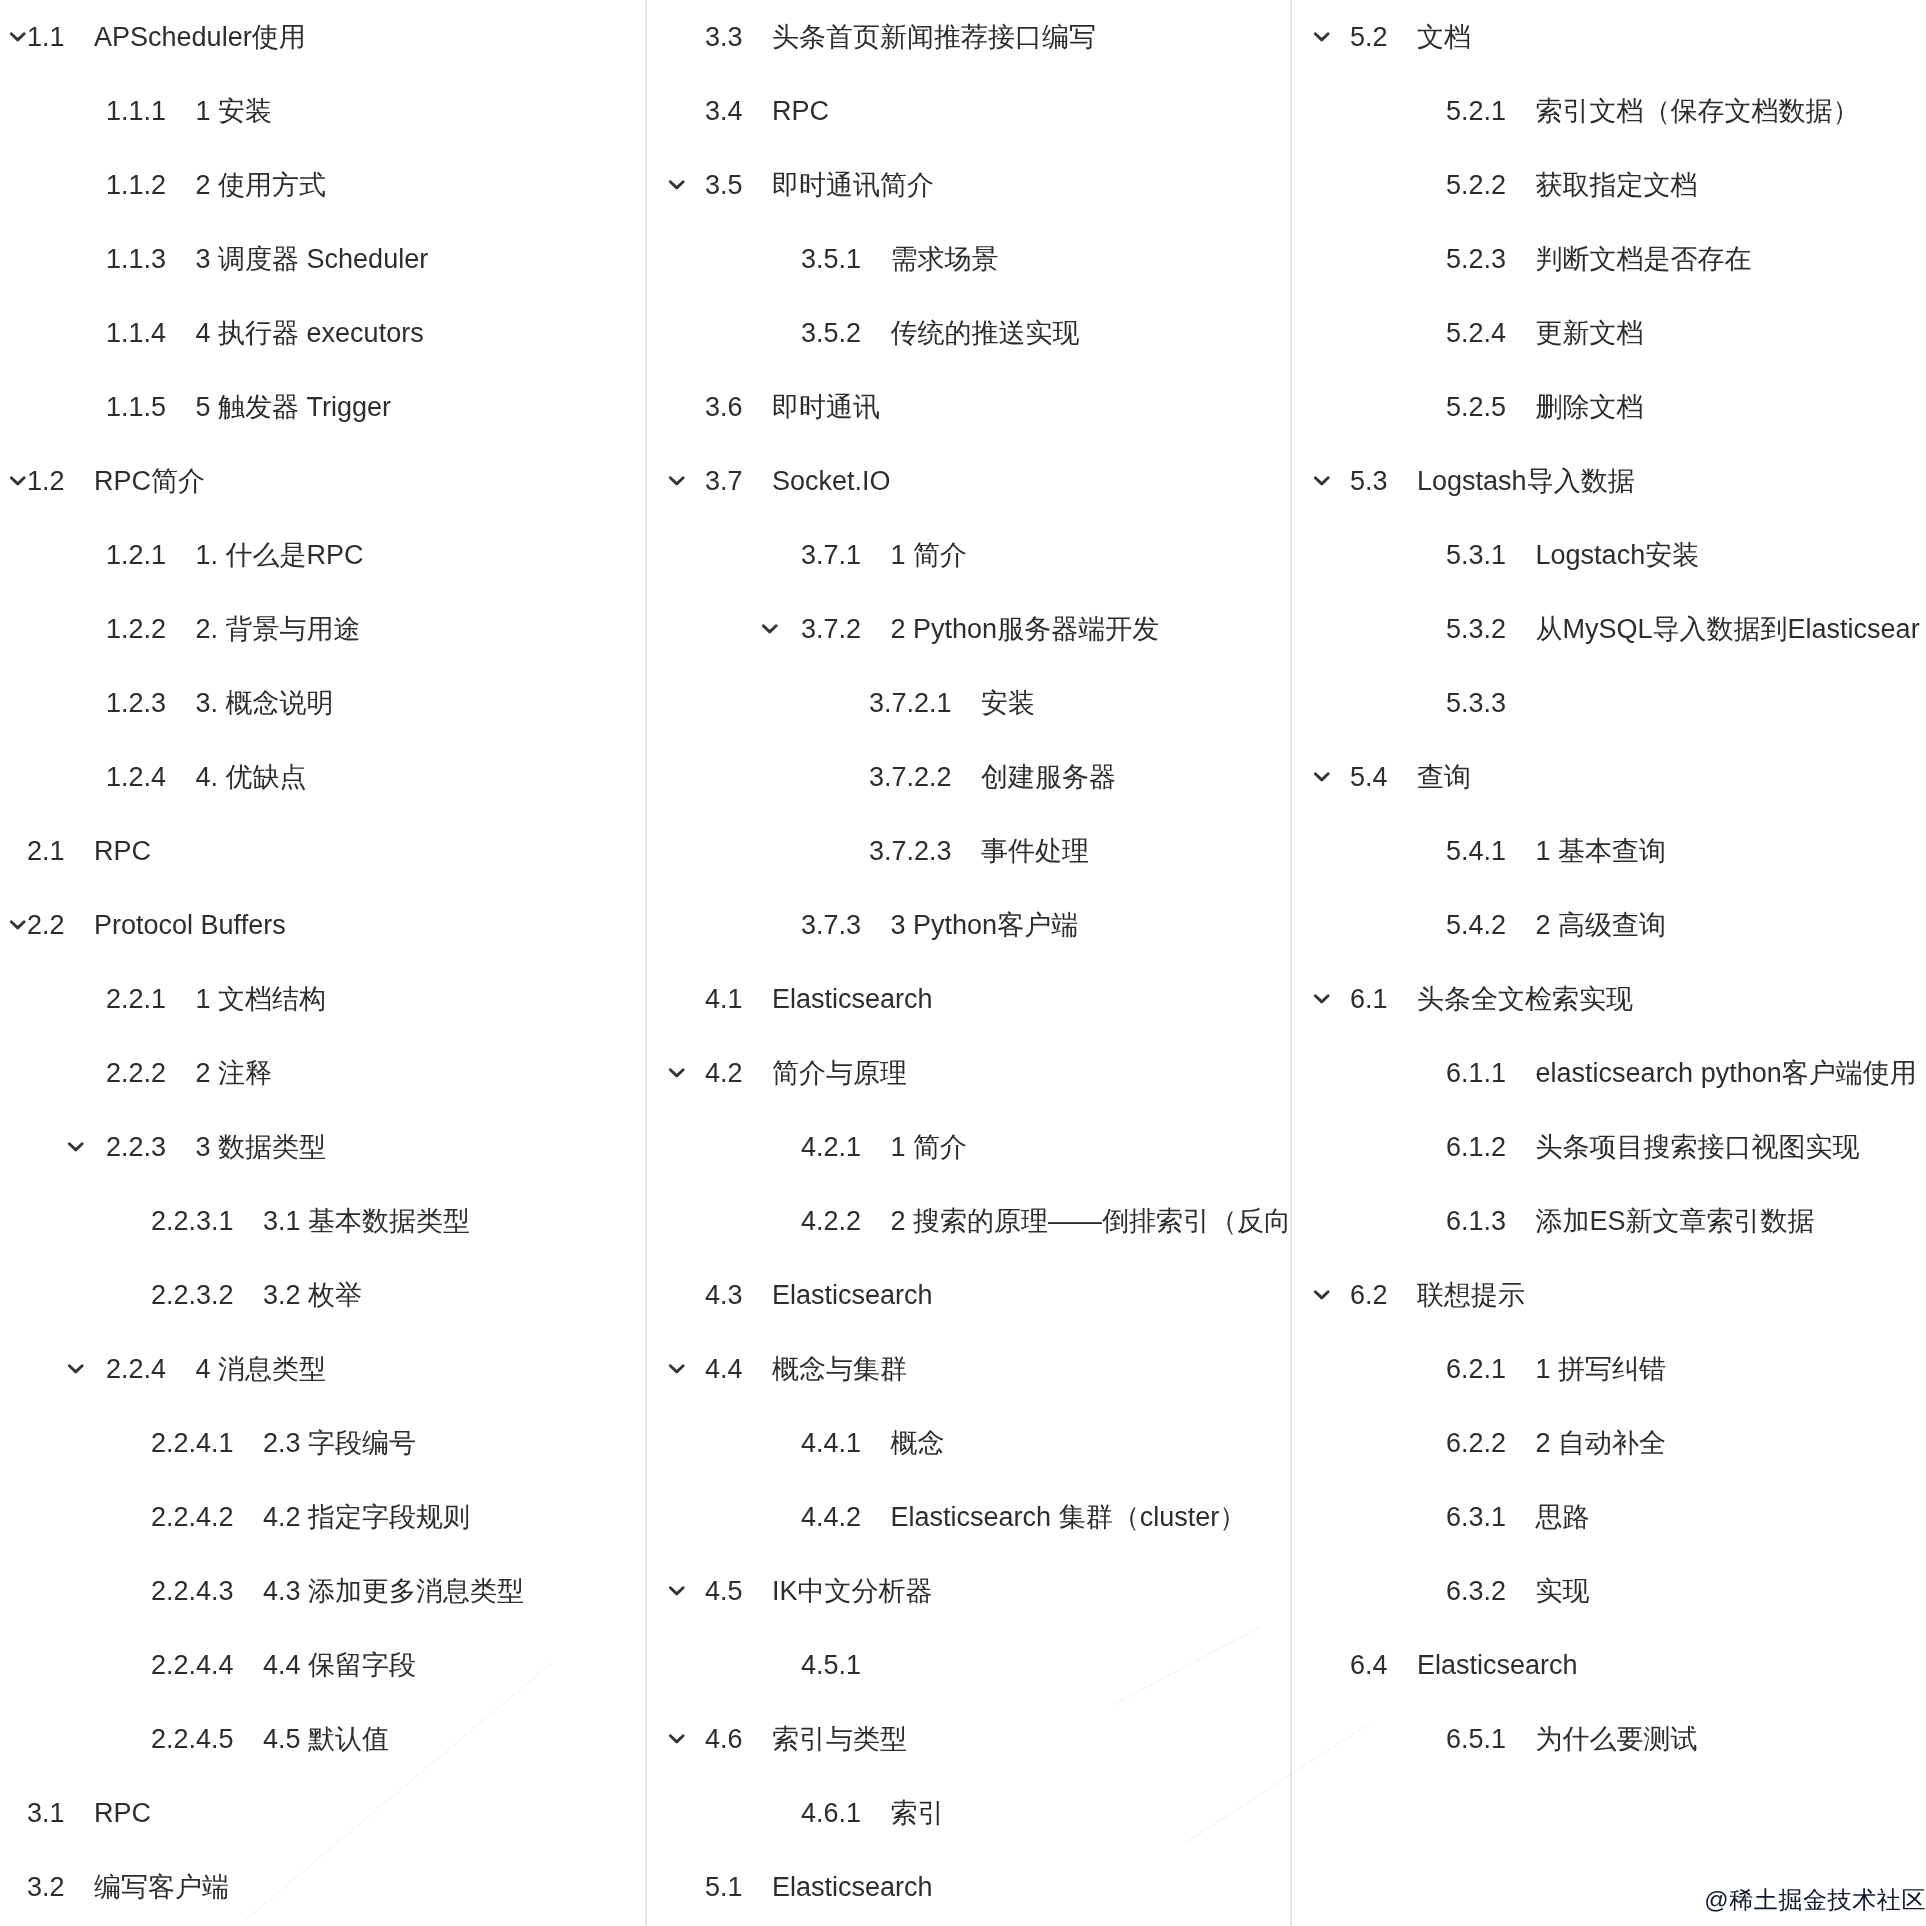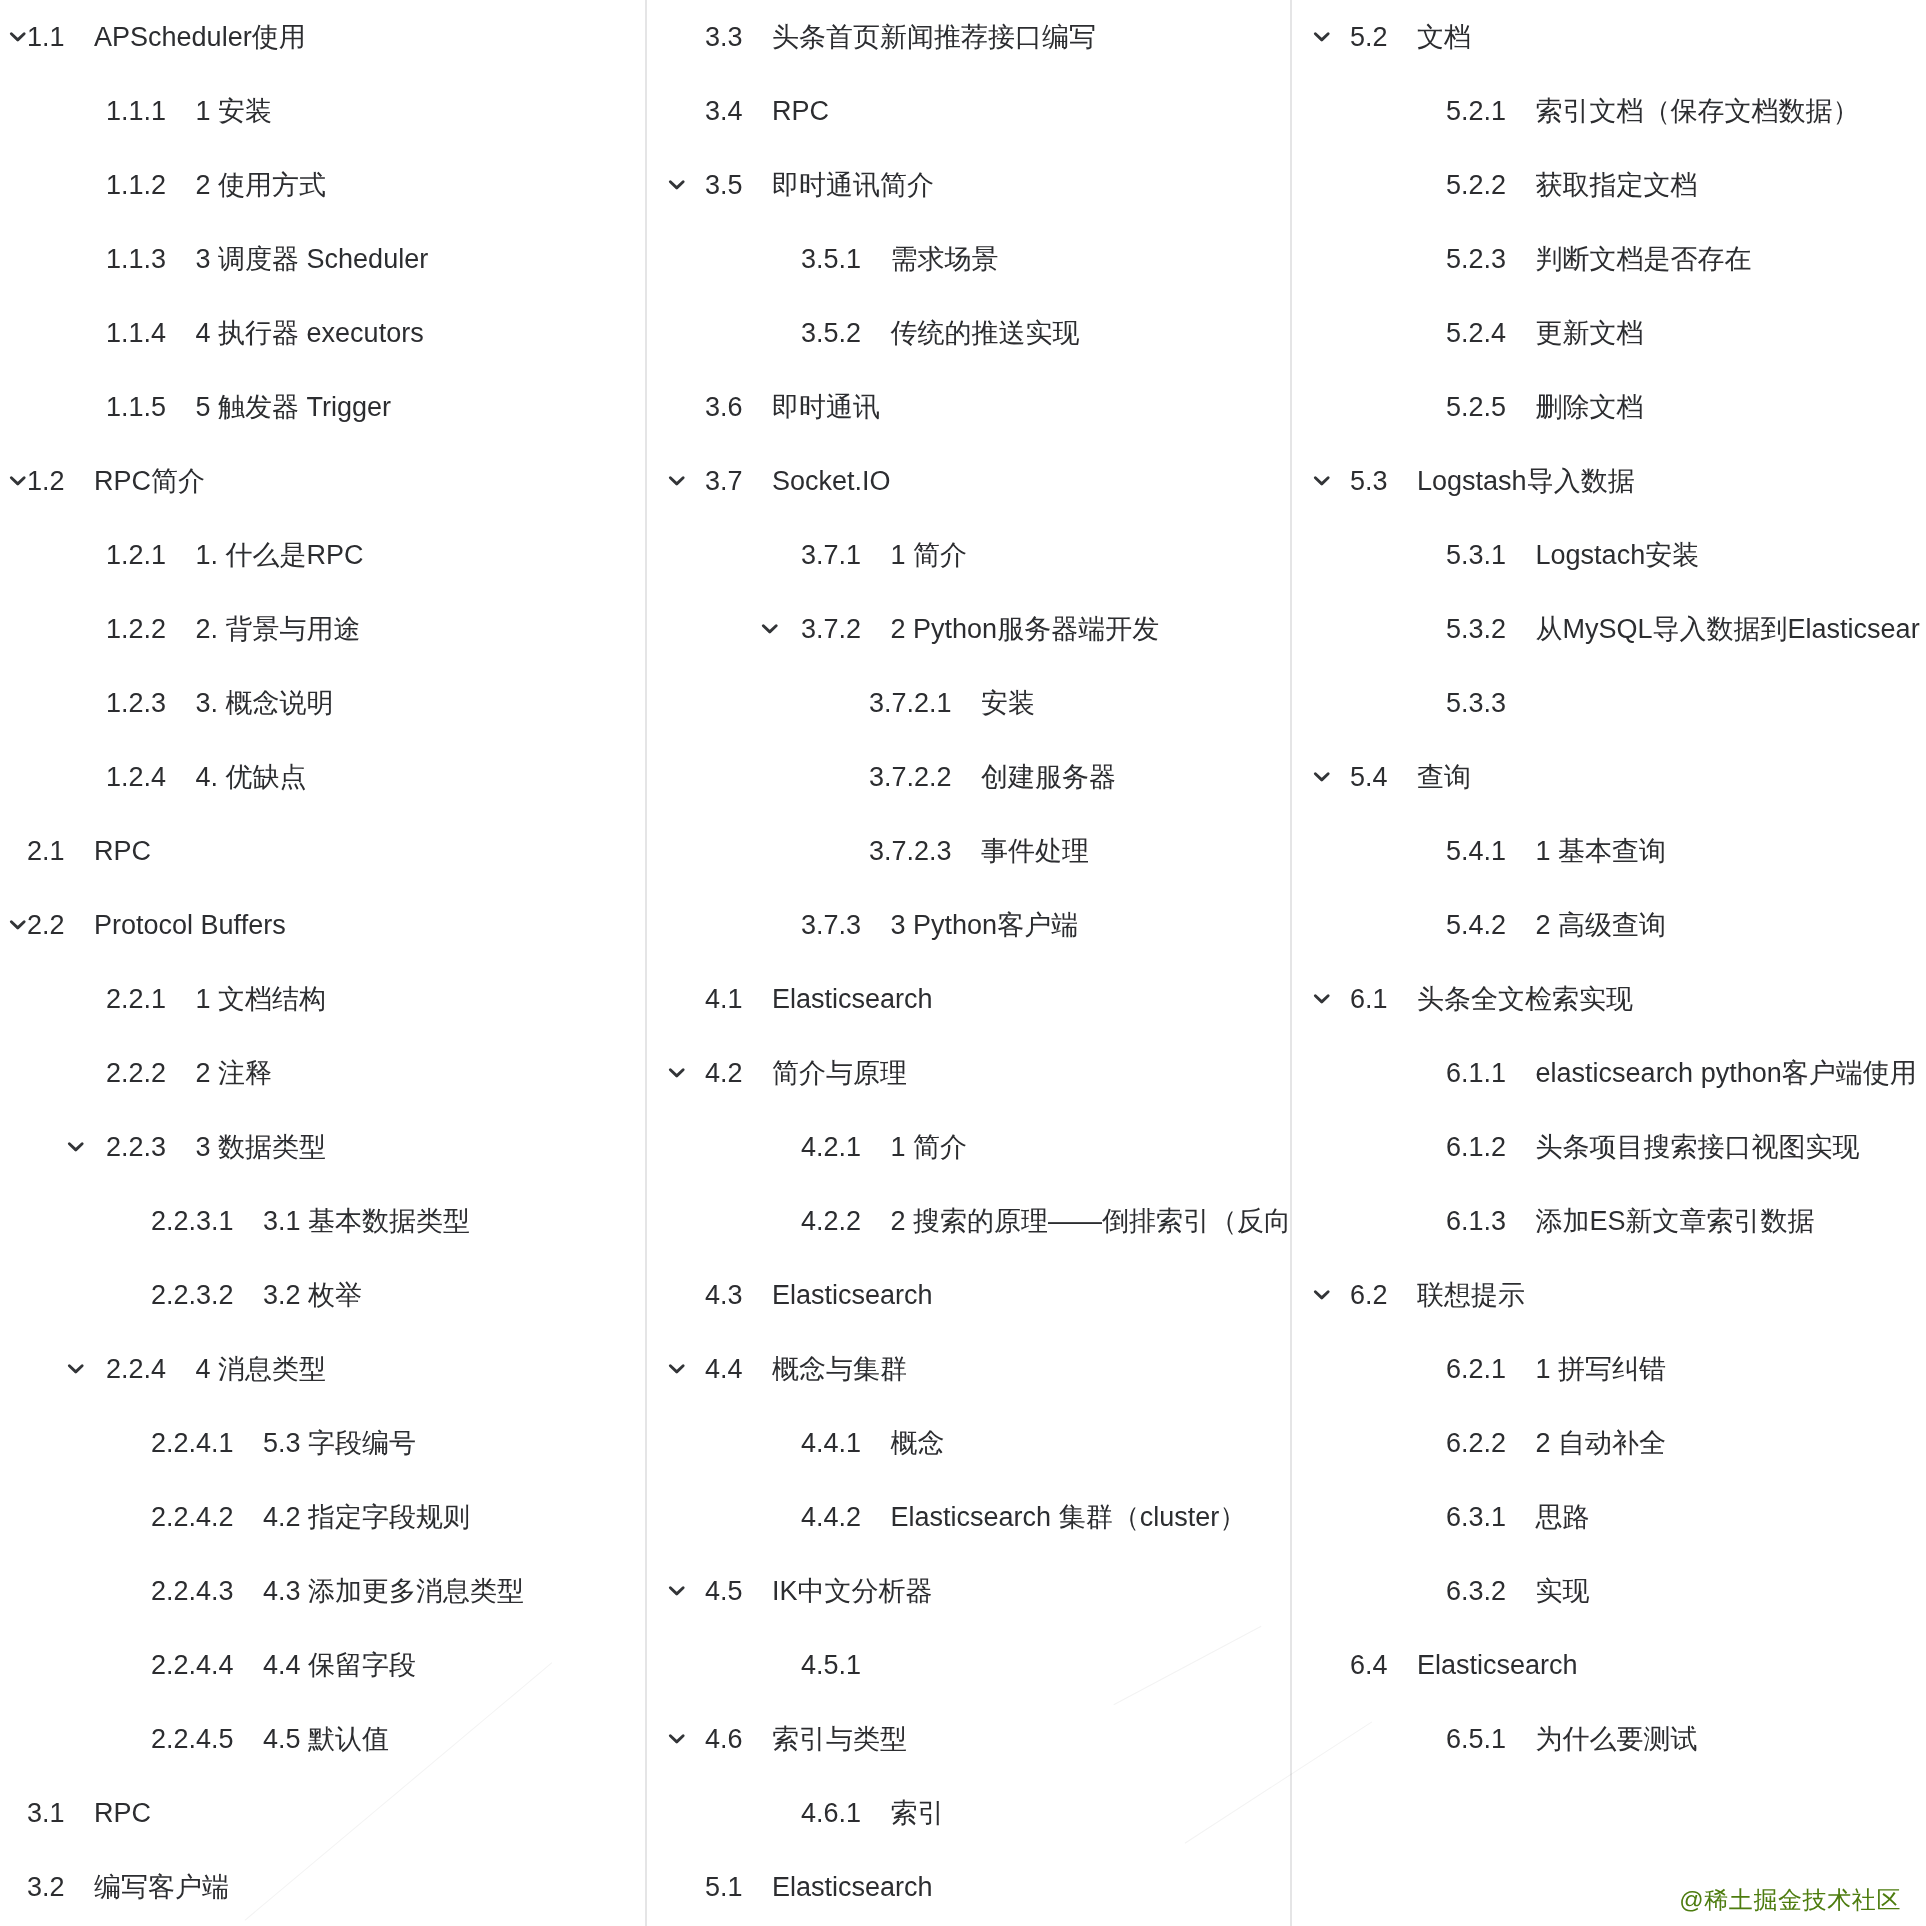"5.3 字段编号" span.title { text: 5.3 -> 2.3 }
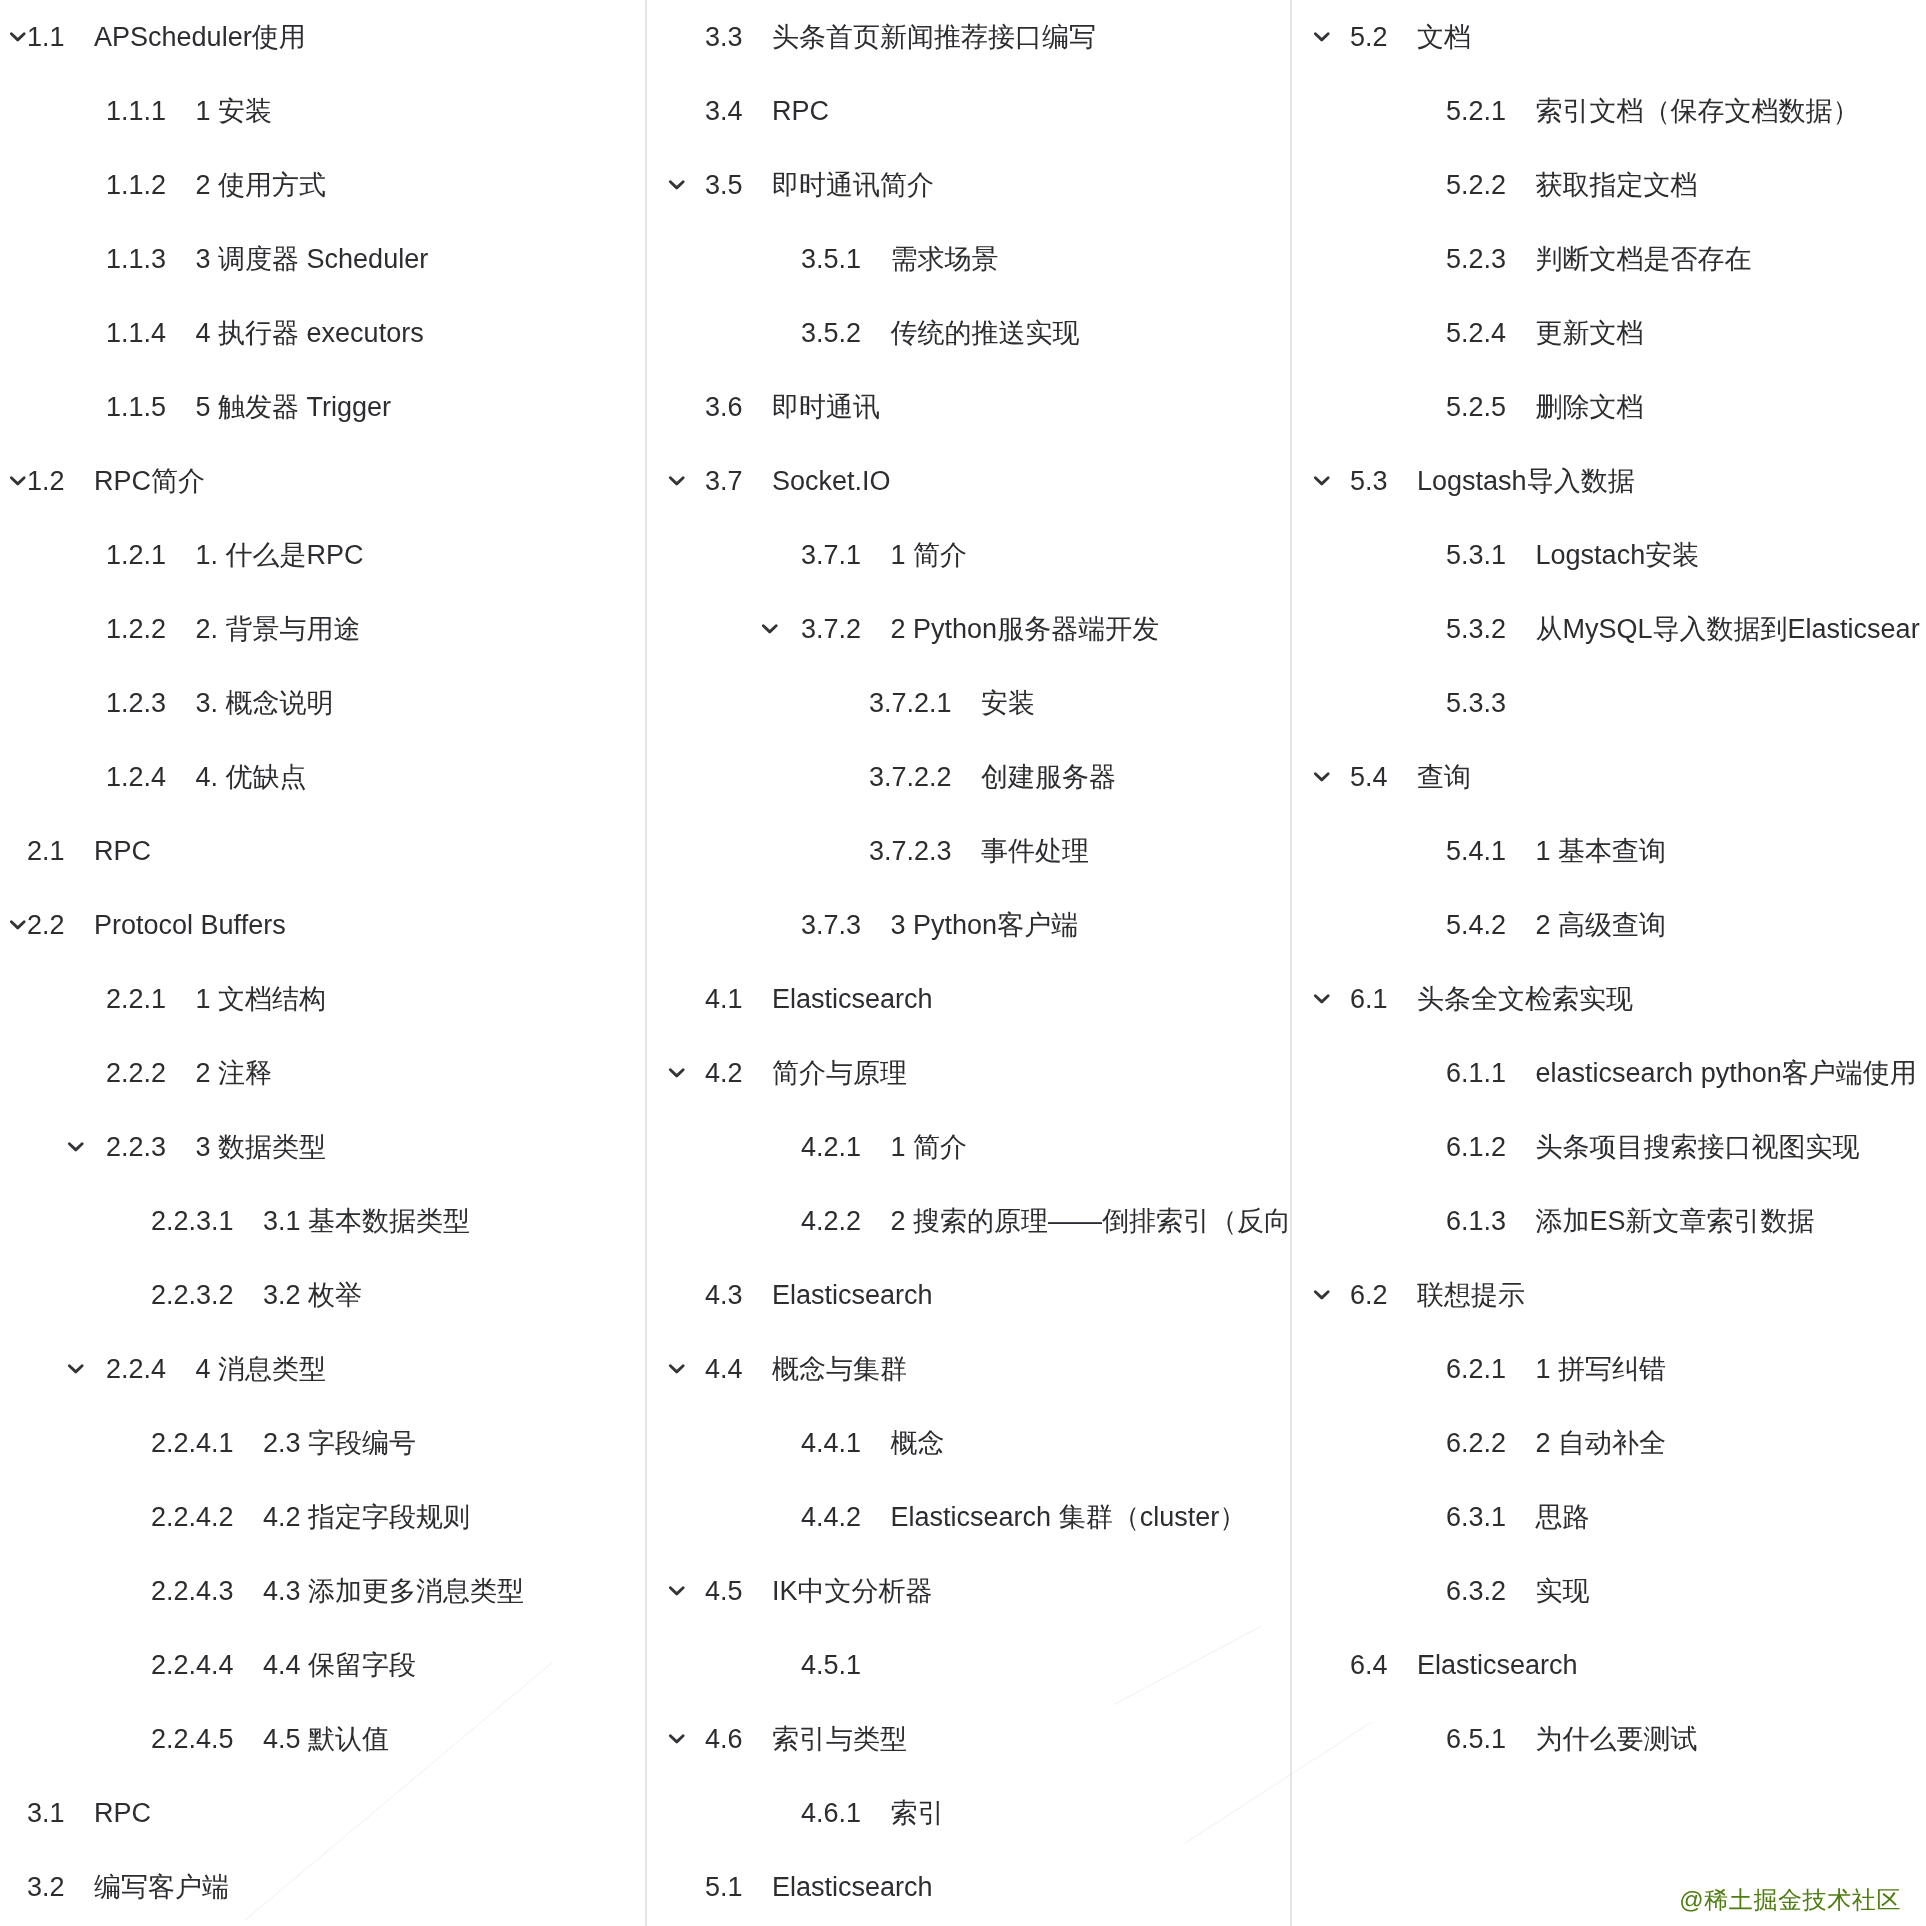"@稀土掘金技术社区" #watermark { color: #4d7c0f -> #0f172a; right: 25px -> 0 }
